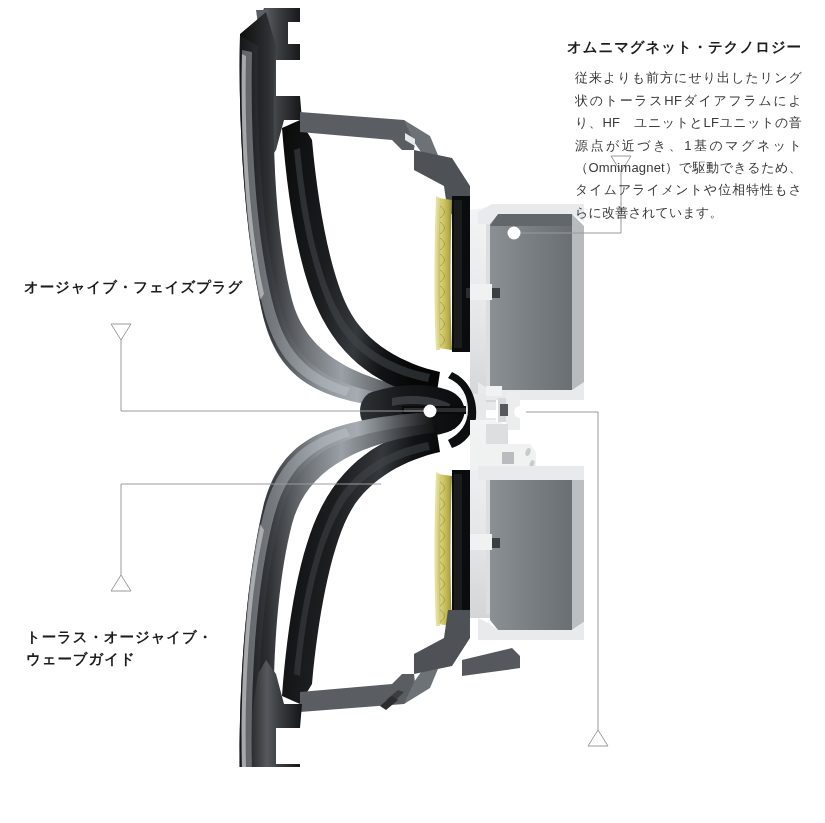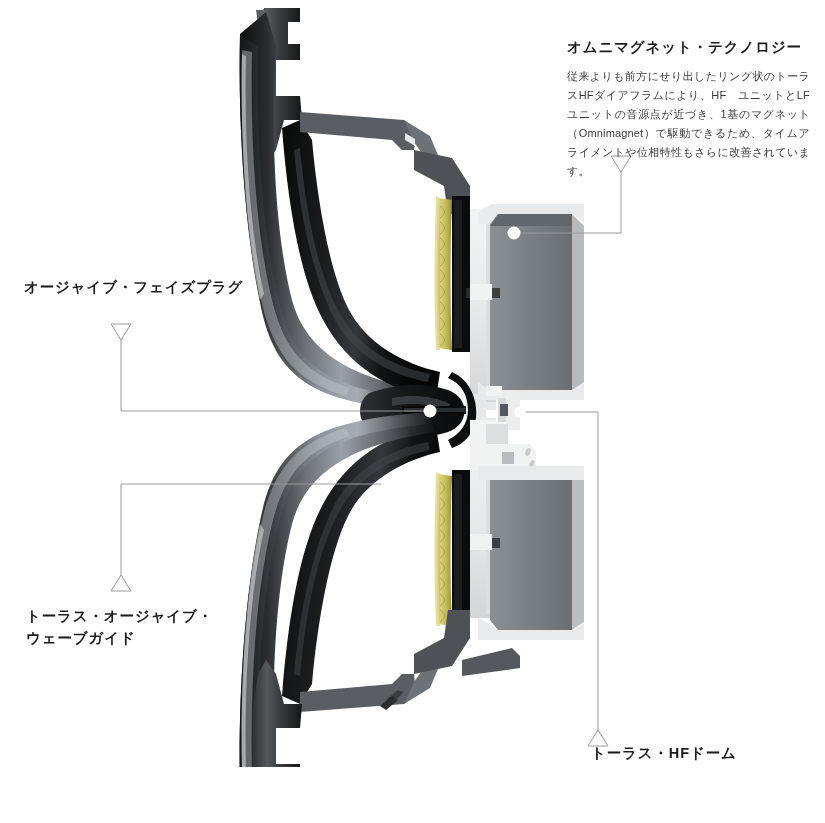"従来よりも前方にせり出したリング状のトーラスHFダイアフラムにより、HF" .callout .c-body { font-size: 11px -> 13px; margin: 0 -> 8px }
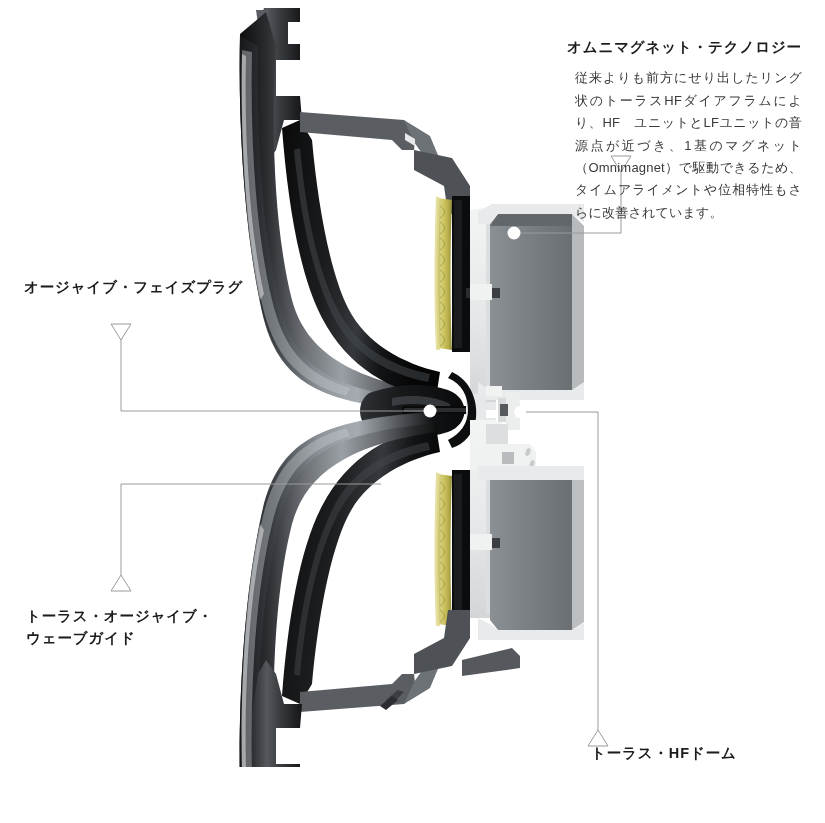"トーラス・オージャイブ・" #callout-torus-waveguide { top: 605px -> 626px }
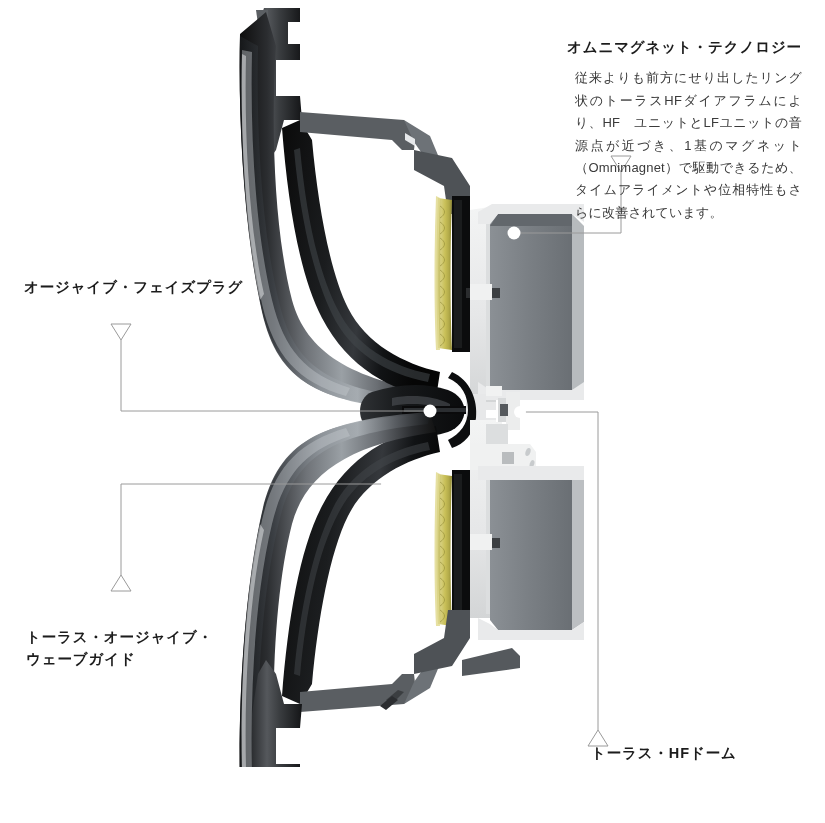"トーラス・HFドーム" div.callout { html: <div> <p>トーラス・HFドーム</p> </div> -> none }
